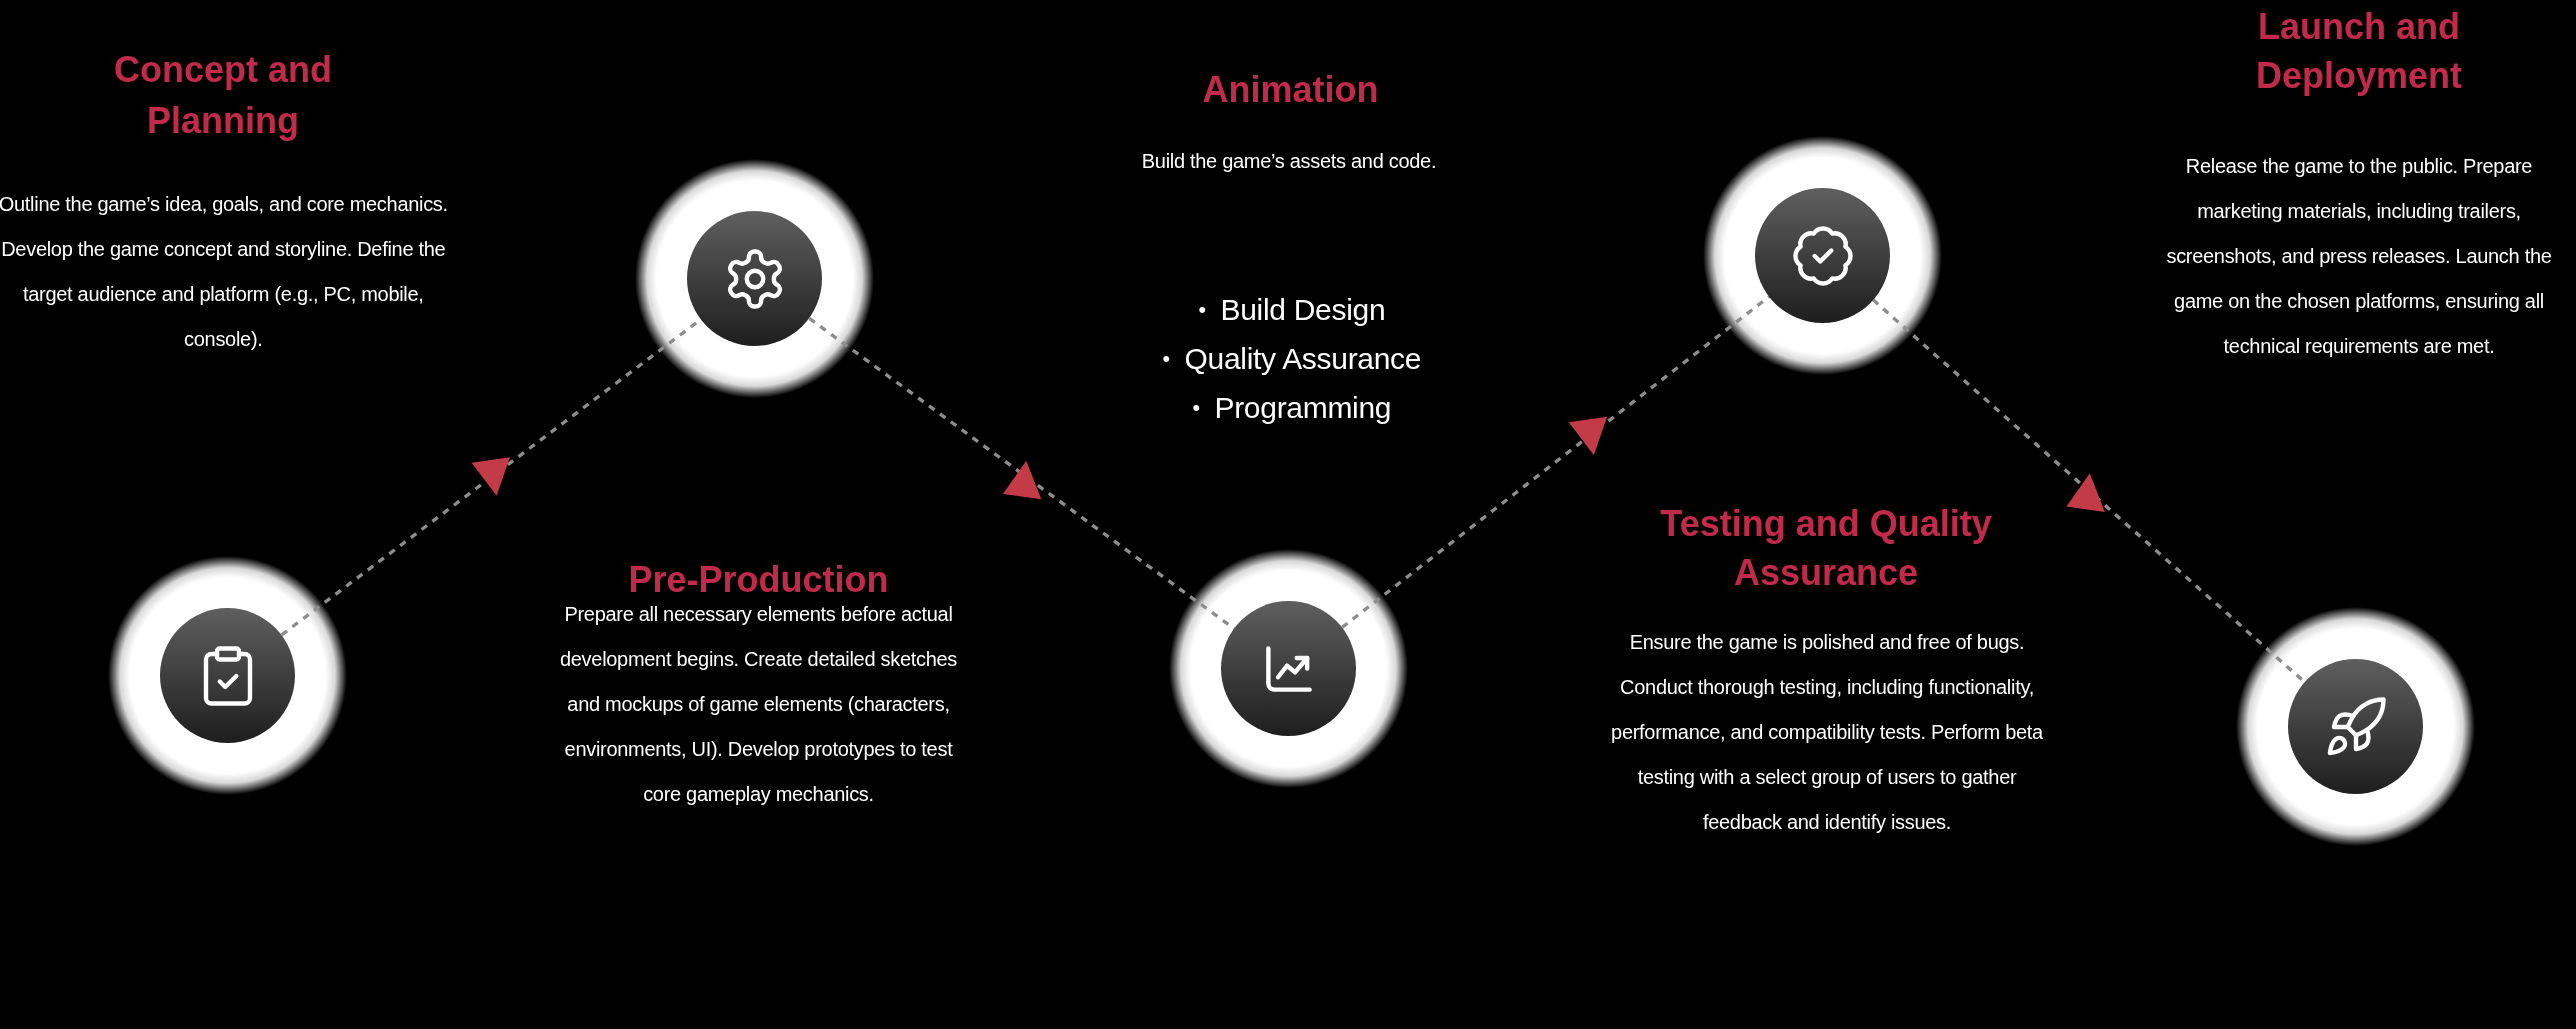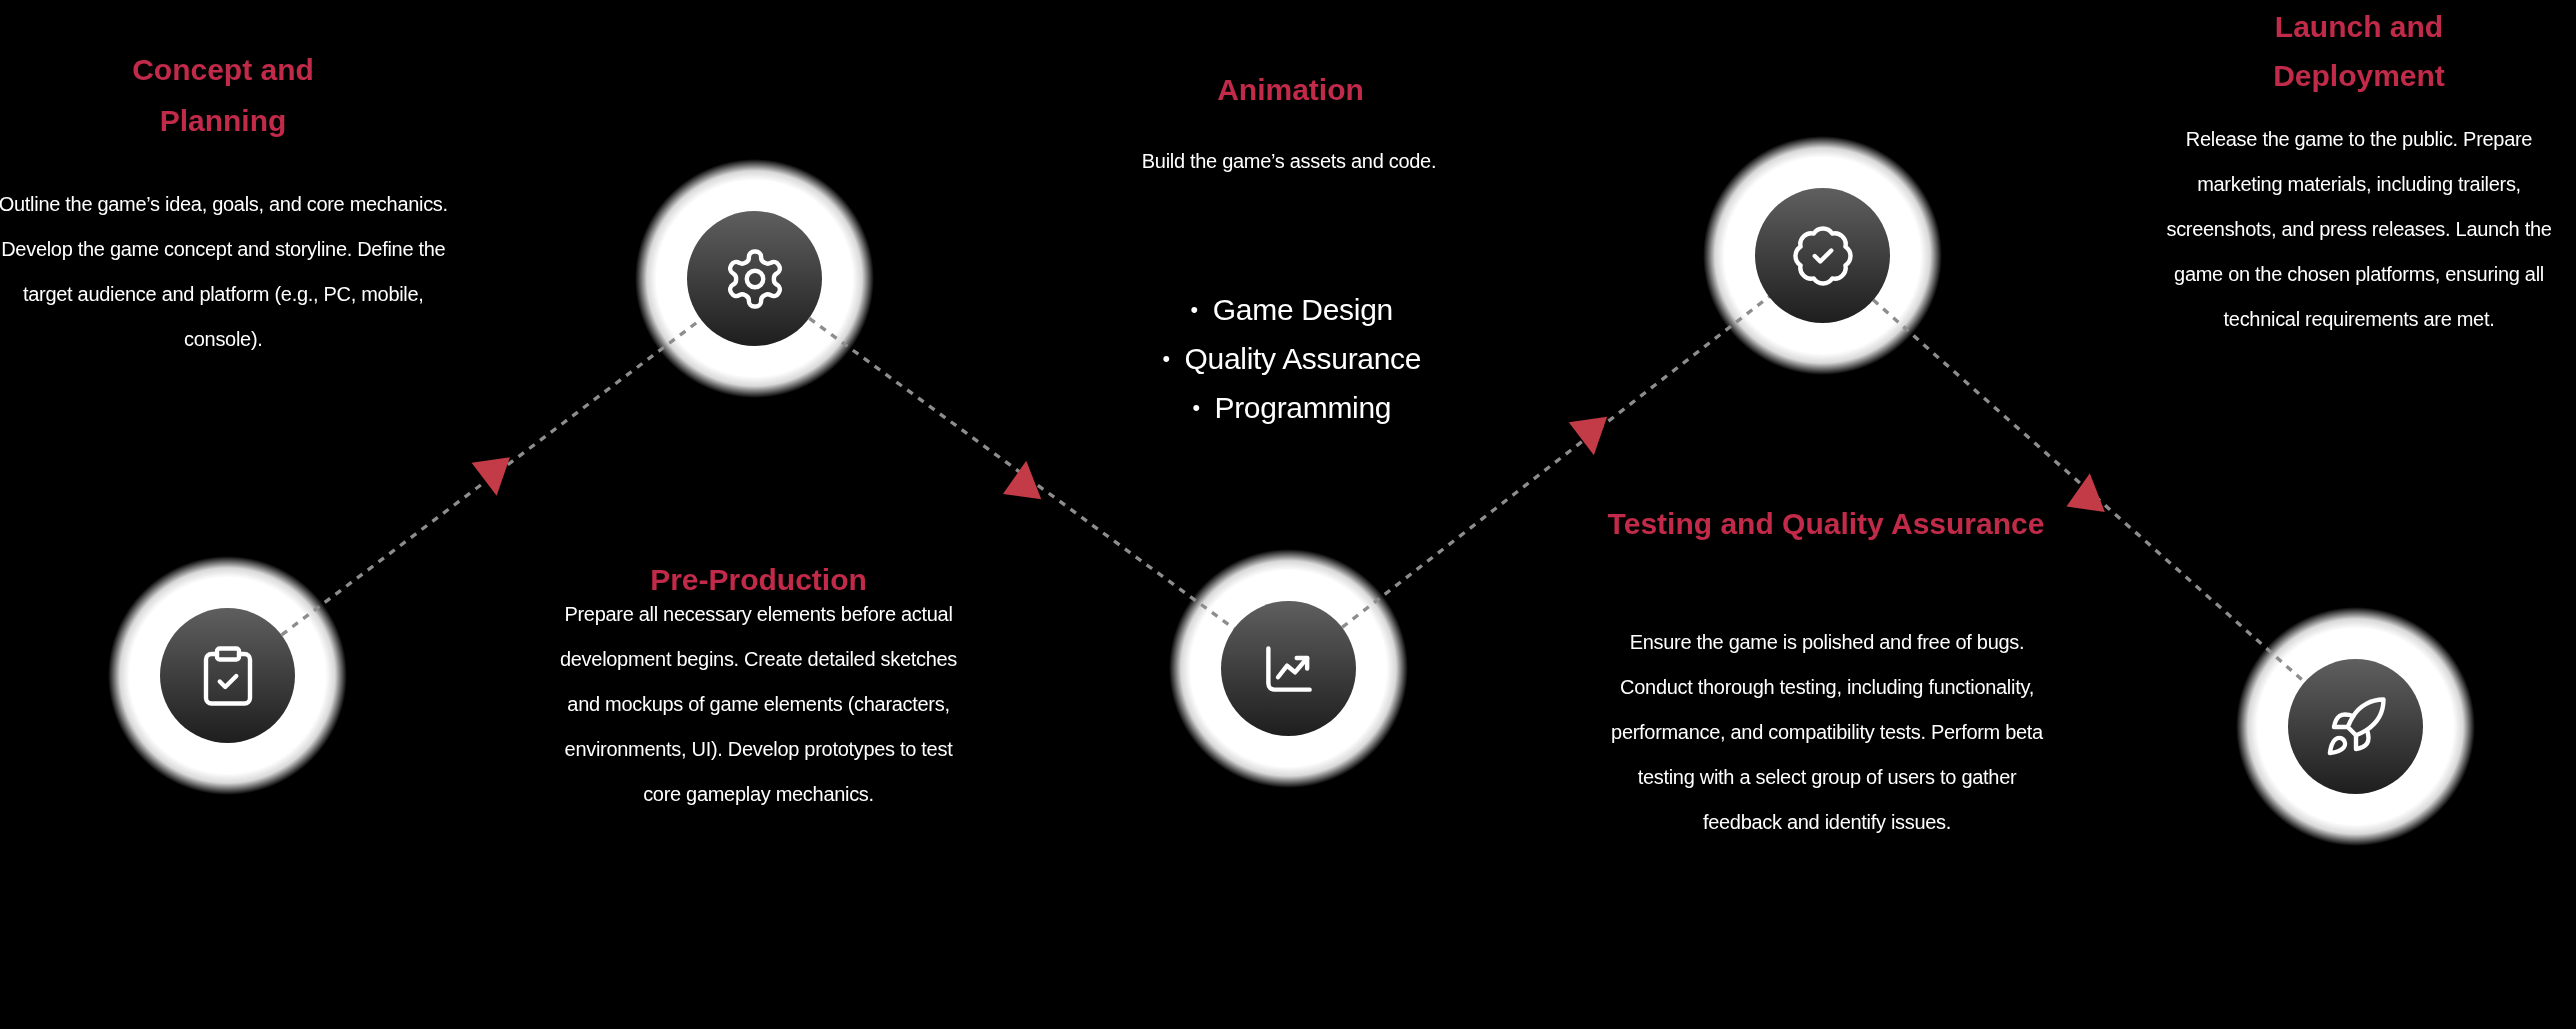"Launch and Deployment" .t { font-size: 30px -> 36px }
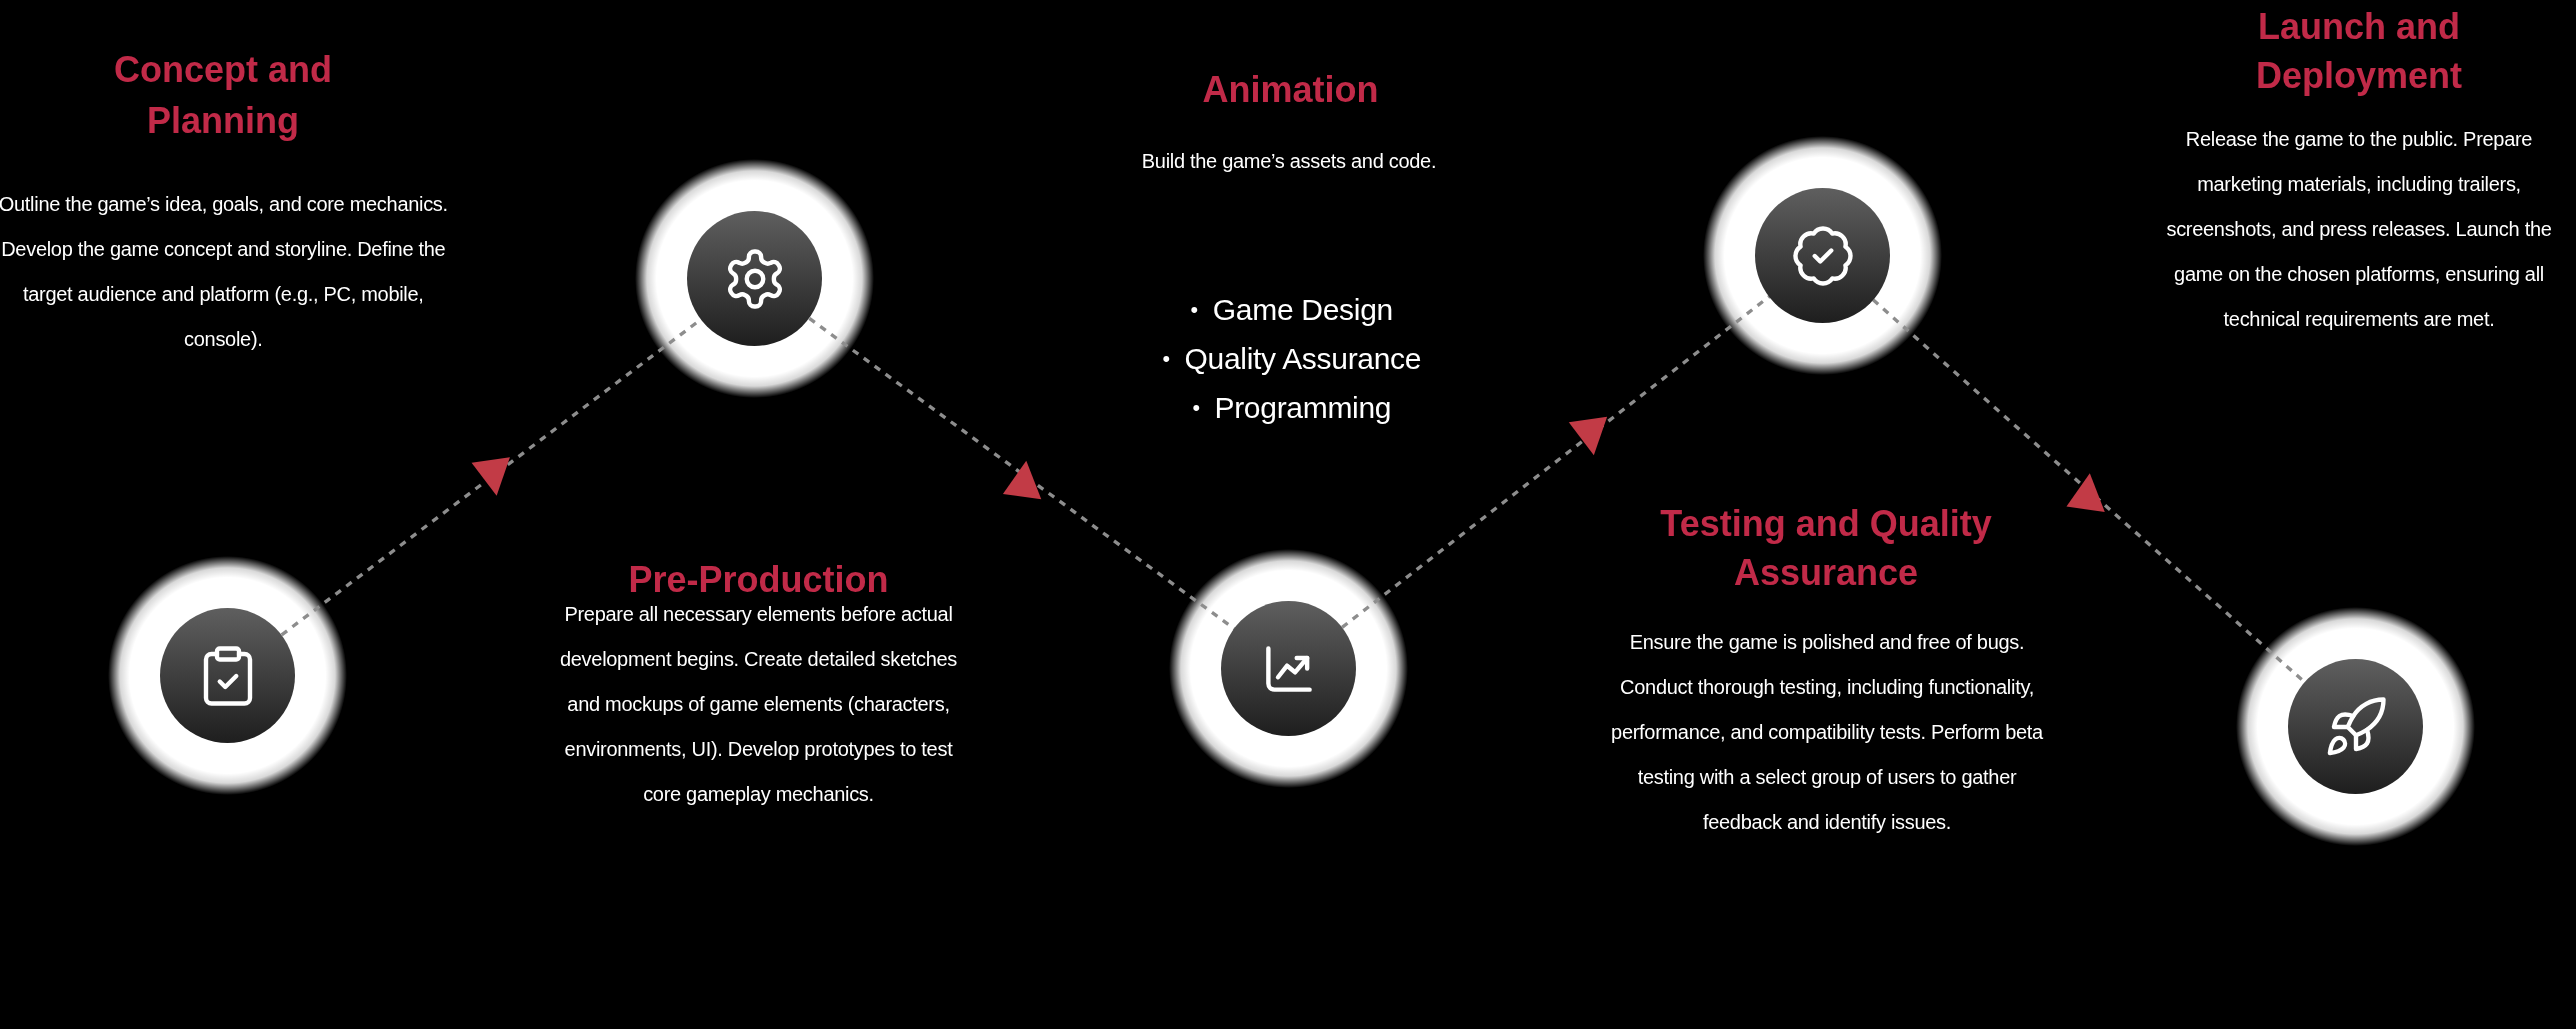"Release the game to the" .s5p { top: 117px -> 144px }
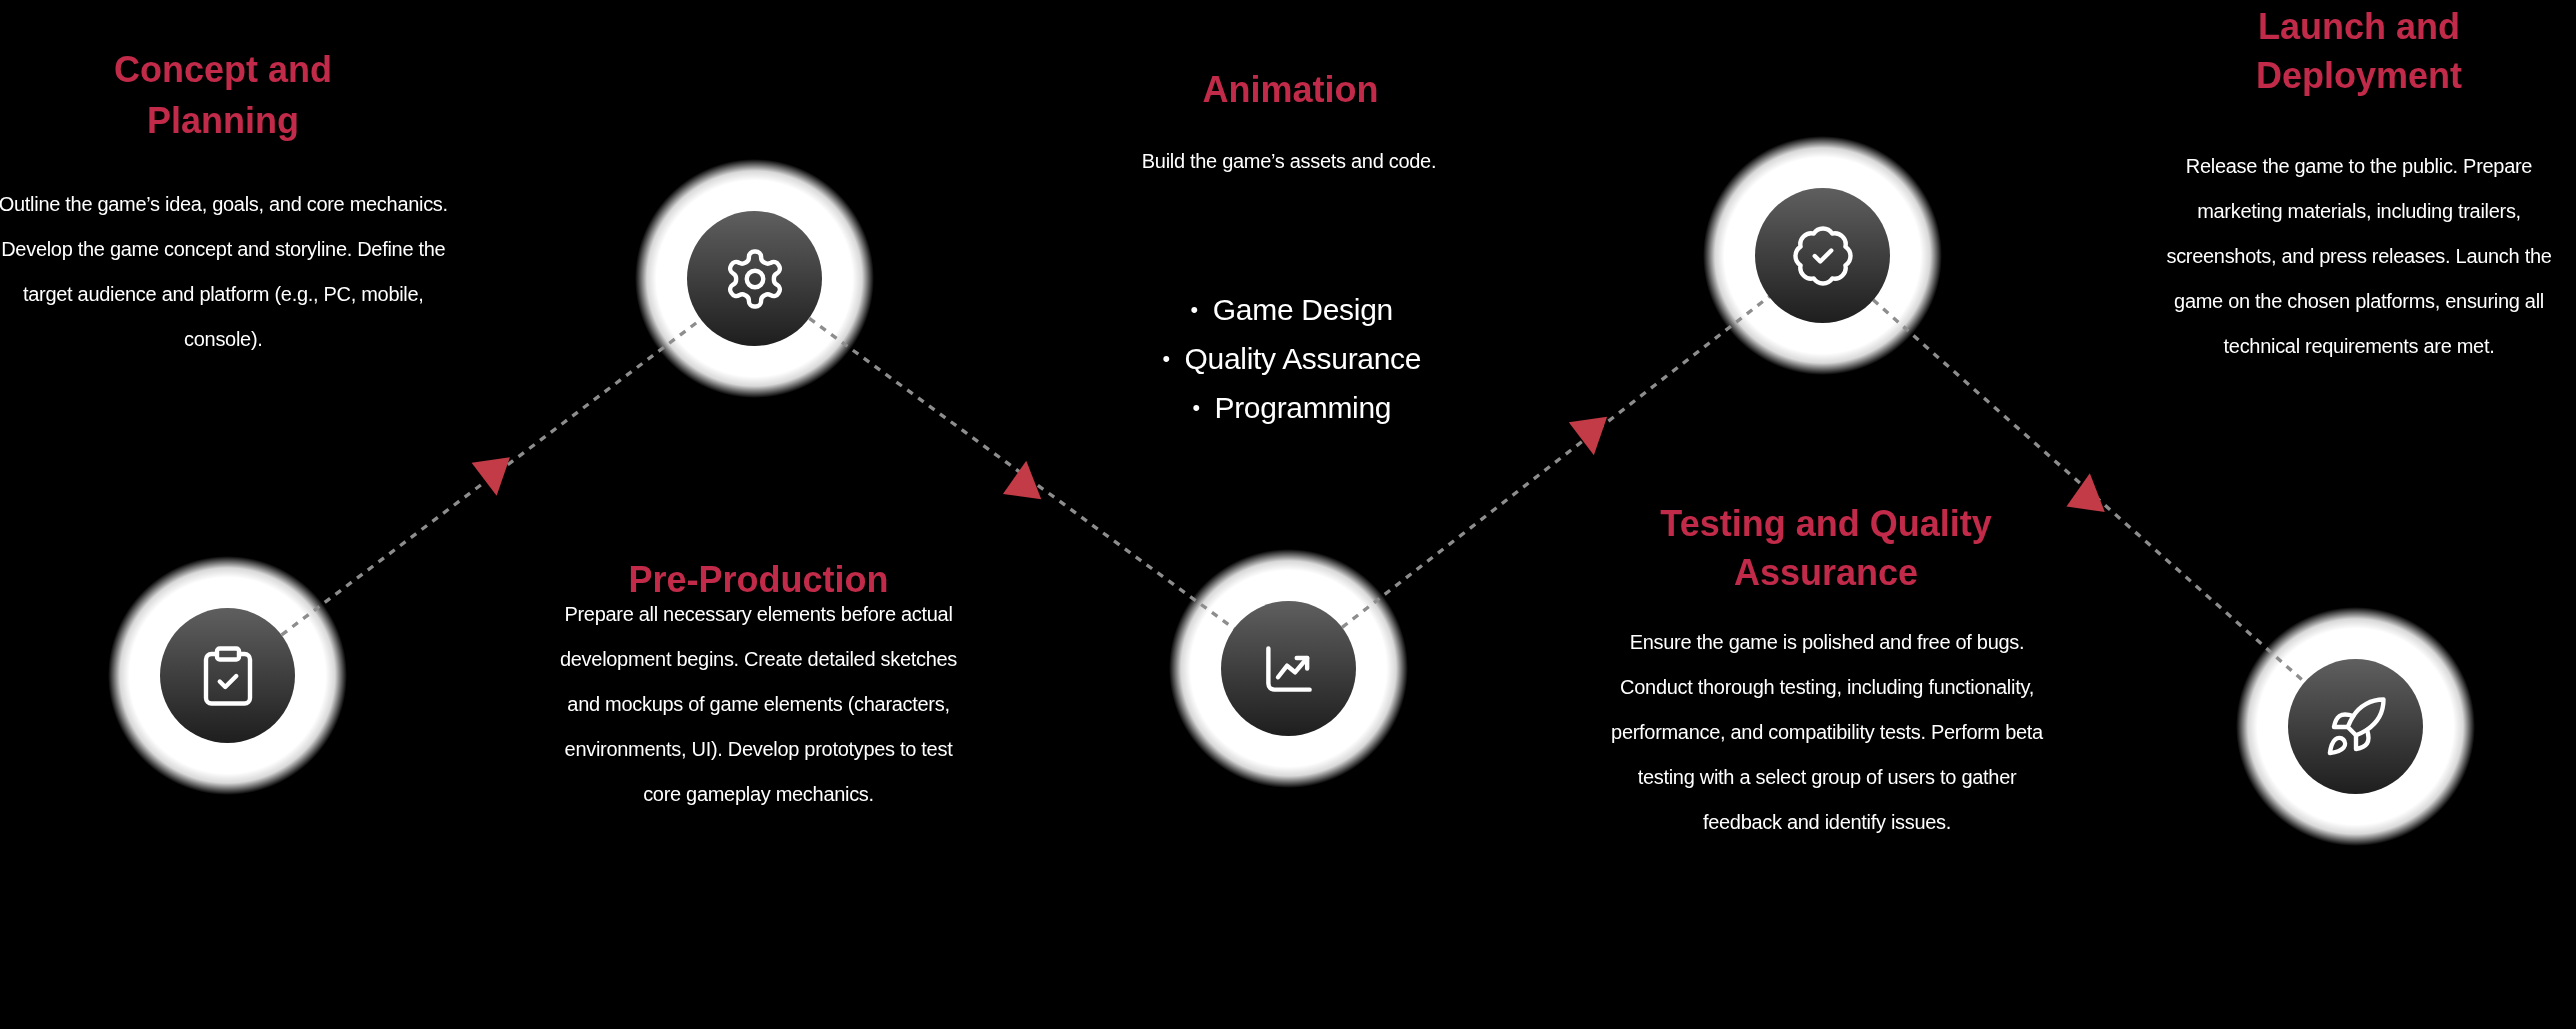"Game Design" span { text: Game -> Build }
